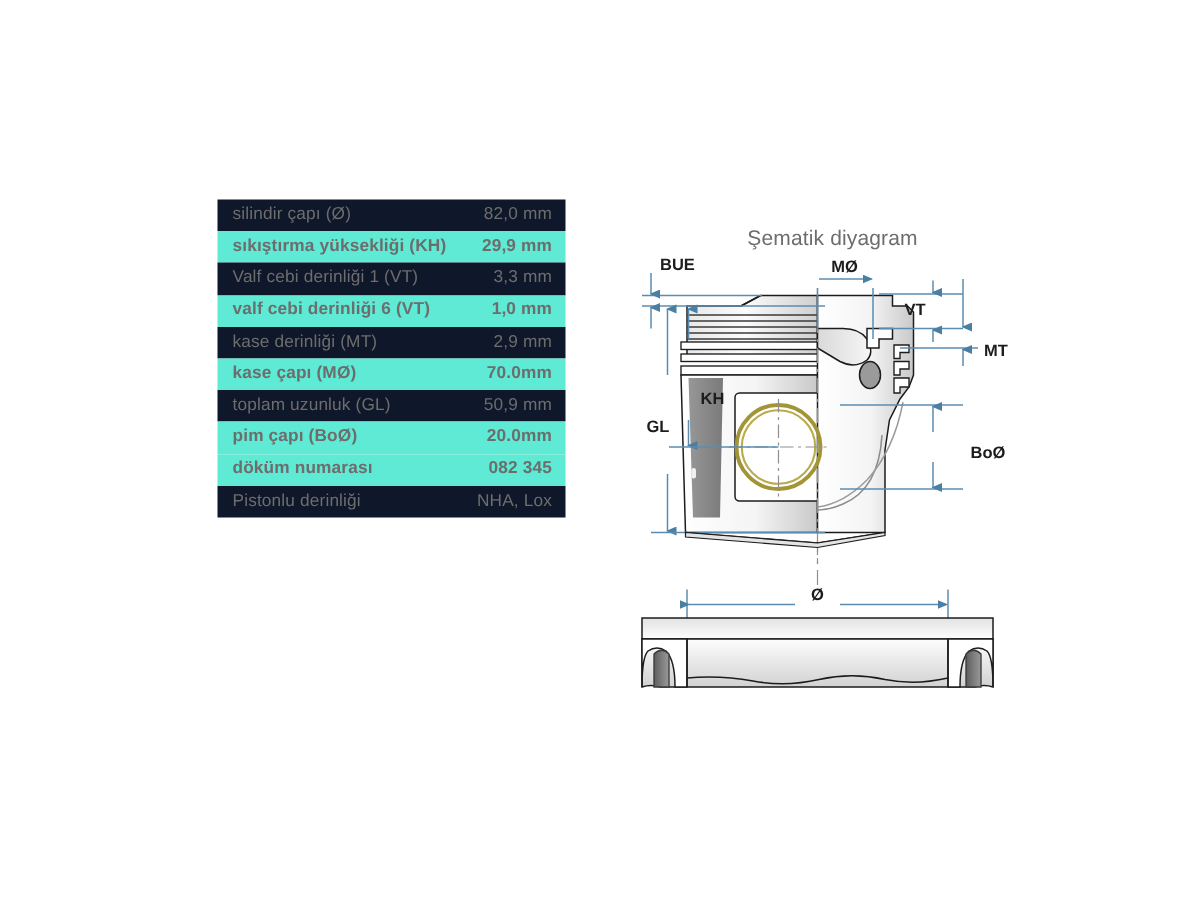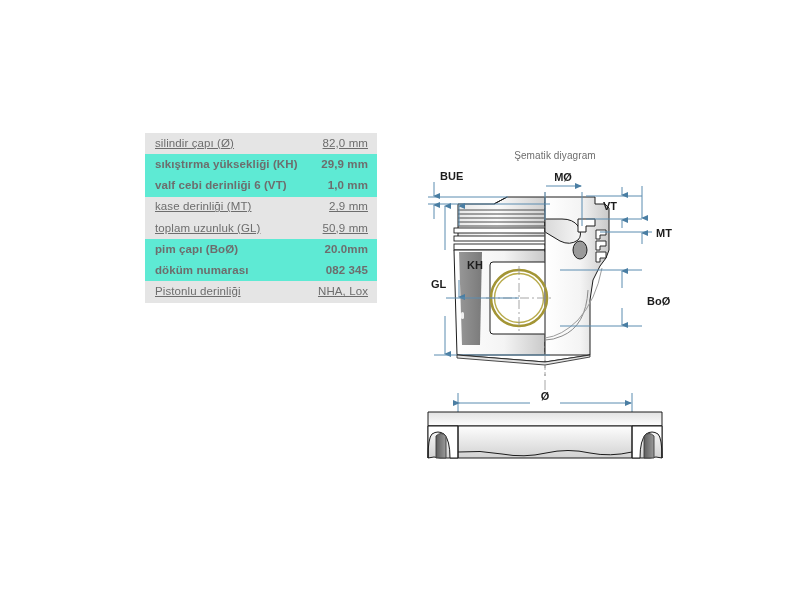"silindir çapı (Ø)" #spec-table .row.odd { background: #e5e5e5 -> #0f172a; text-decoration: underline -> none }
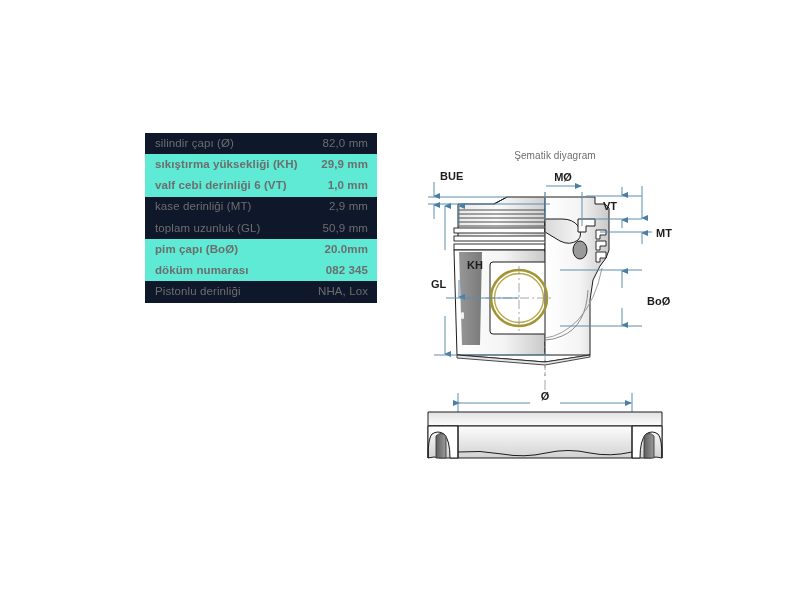"Şematik diyagram" #diagram-title { font-size: 10px -> 14px }
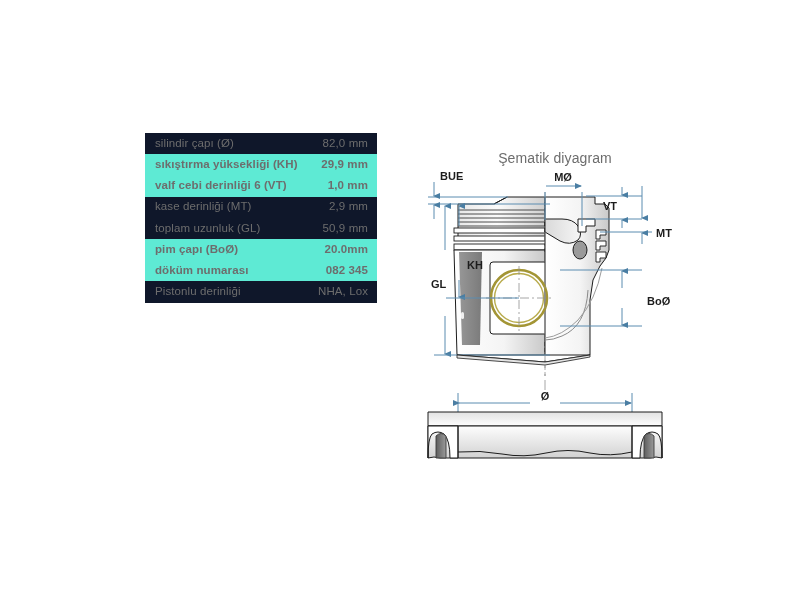"Valf cebi derinliği 1 (VT)" div.row { html: none -> <div> <span>Valf cebi derinliği 1 (VT)</span> <span>3,3 mm</span> </div> }
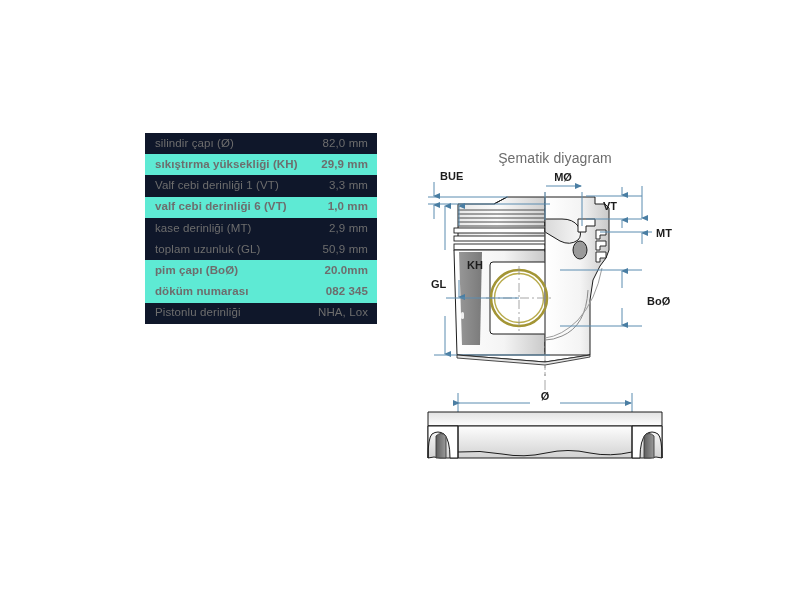"kase çapı (MØ)" div.row { html: none -> <div> <span>kase çapı (MØ)</span> <span>70.0mm</span> </div> }
